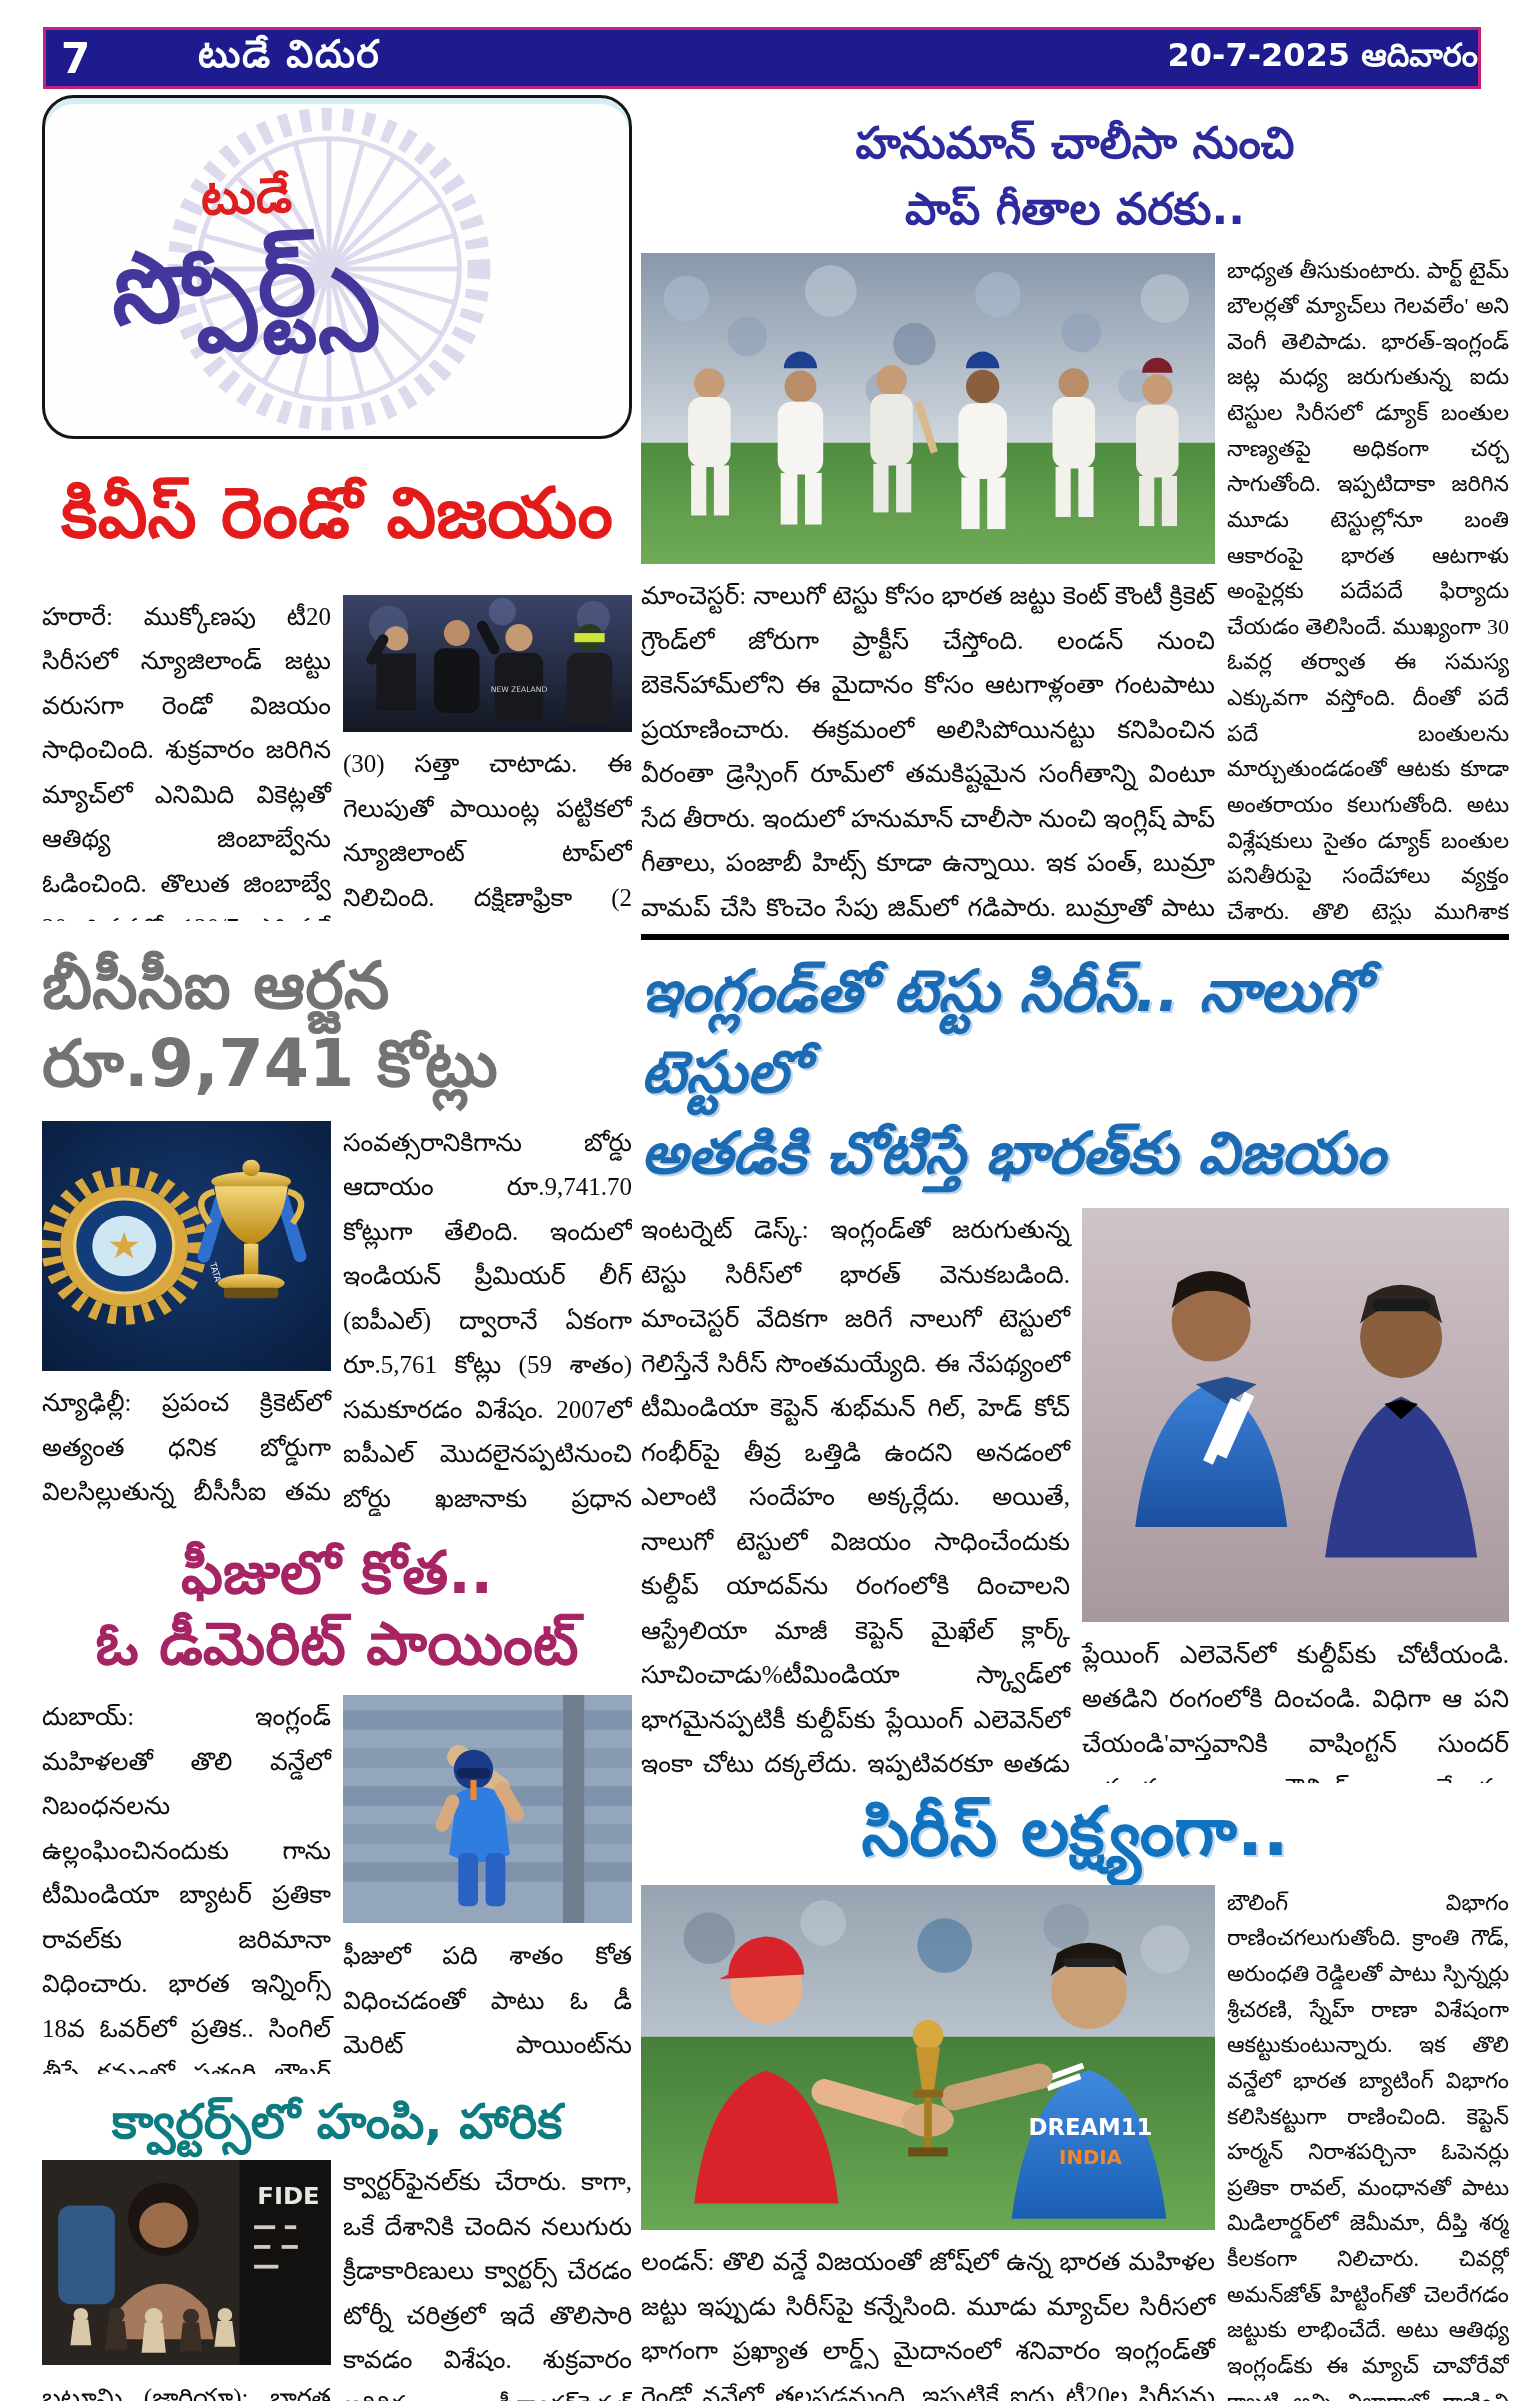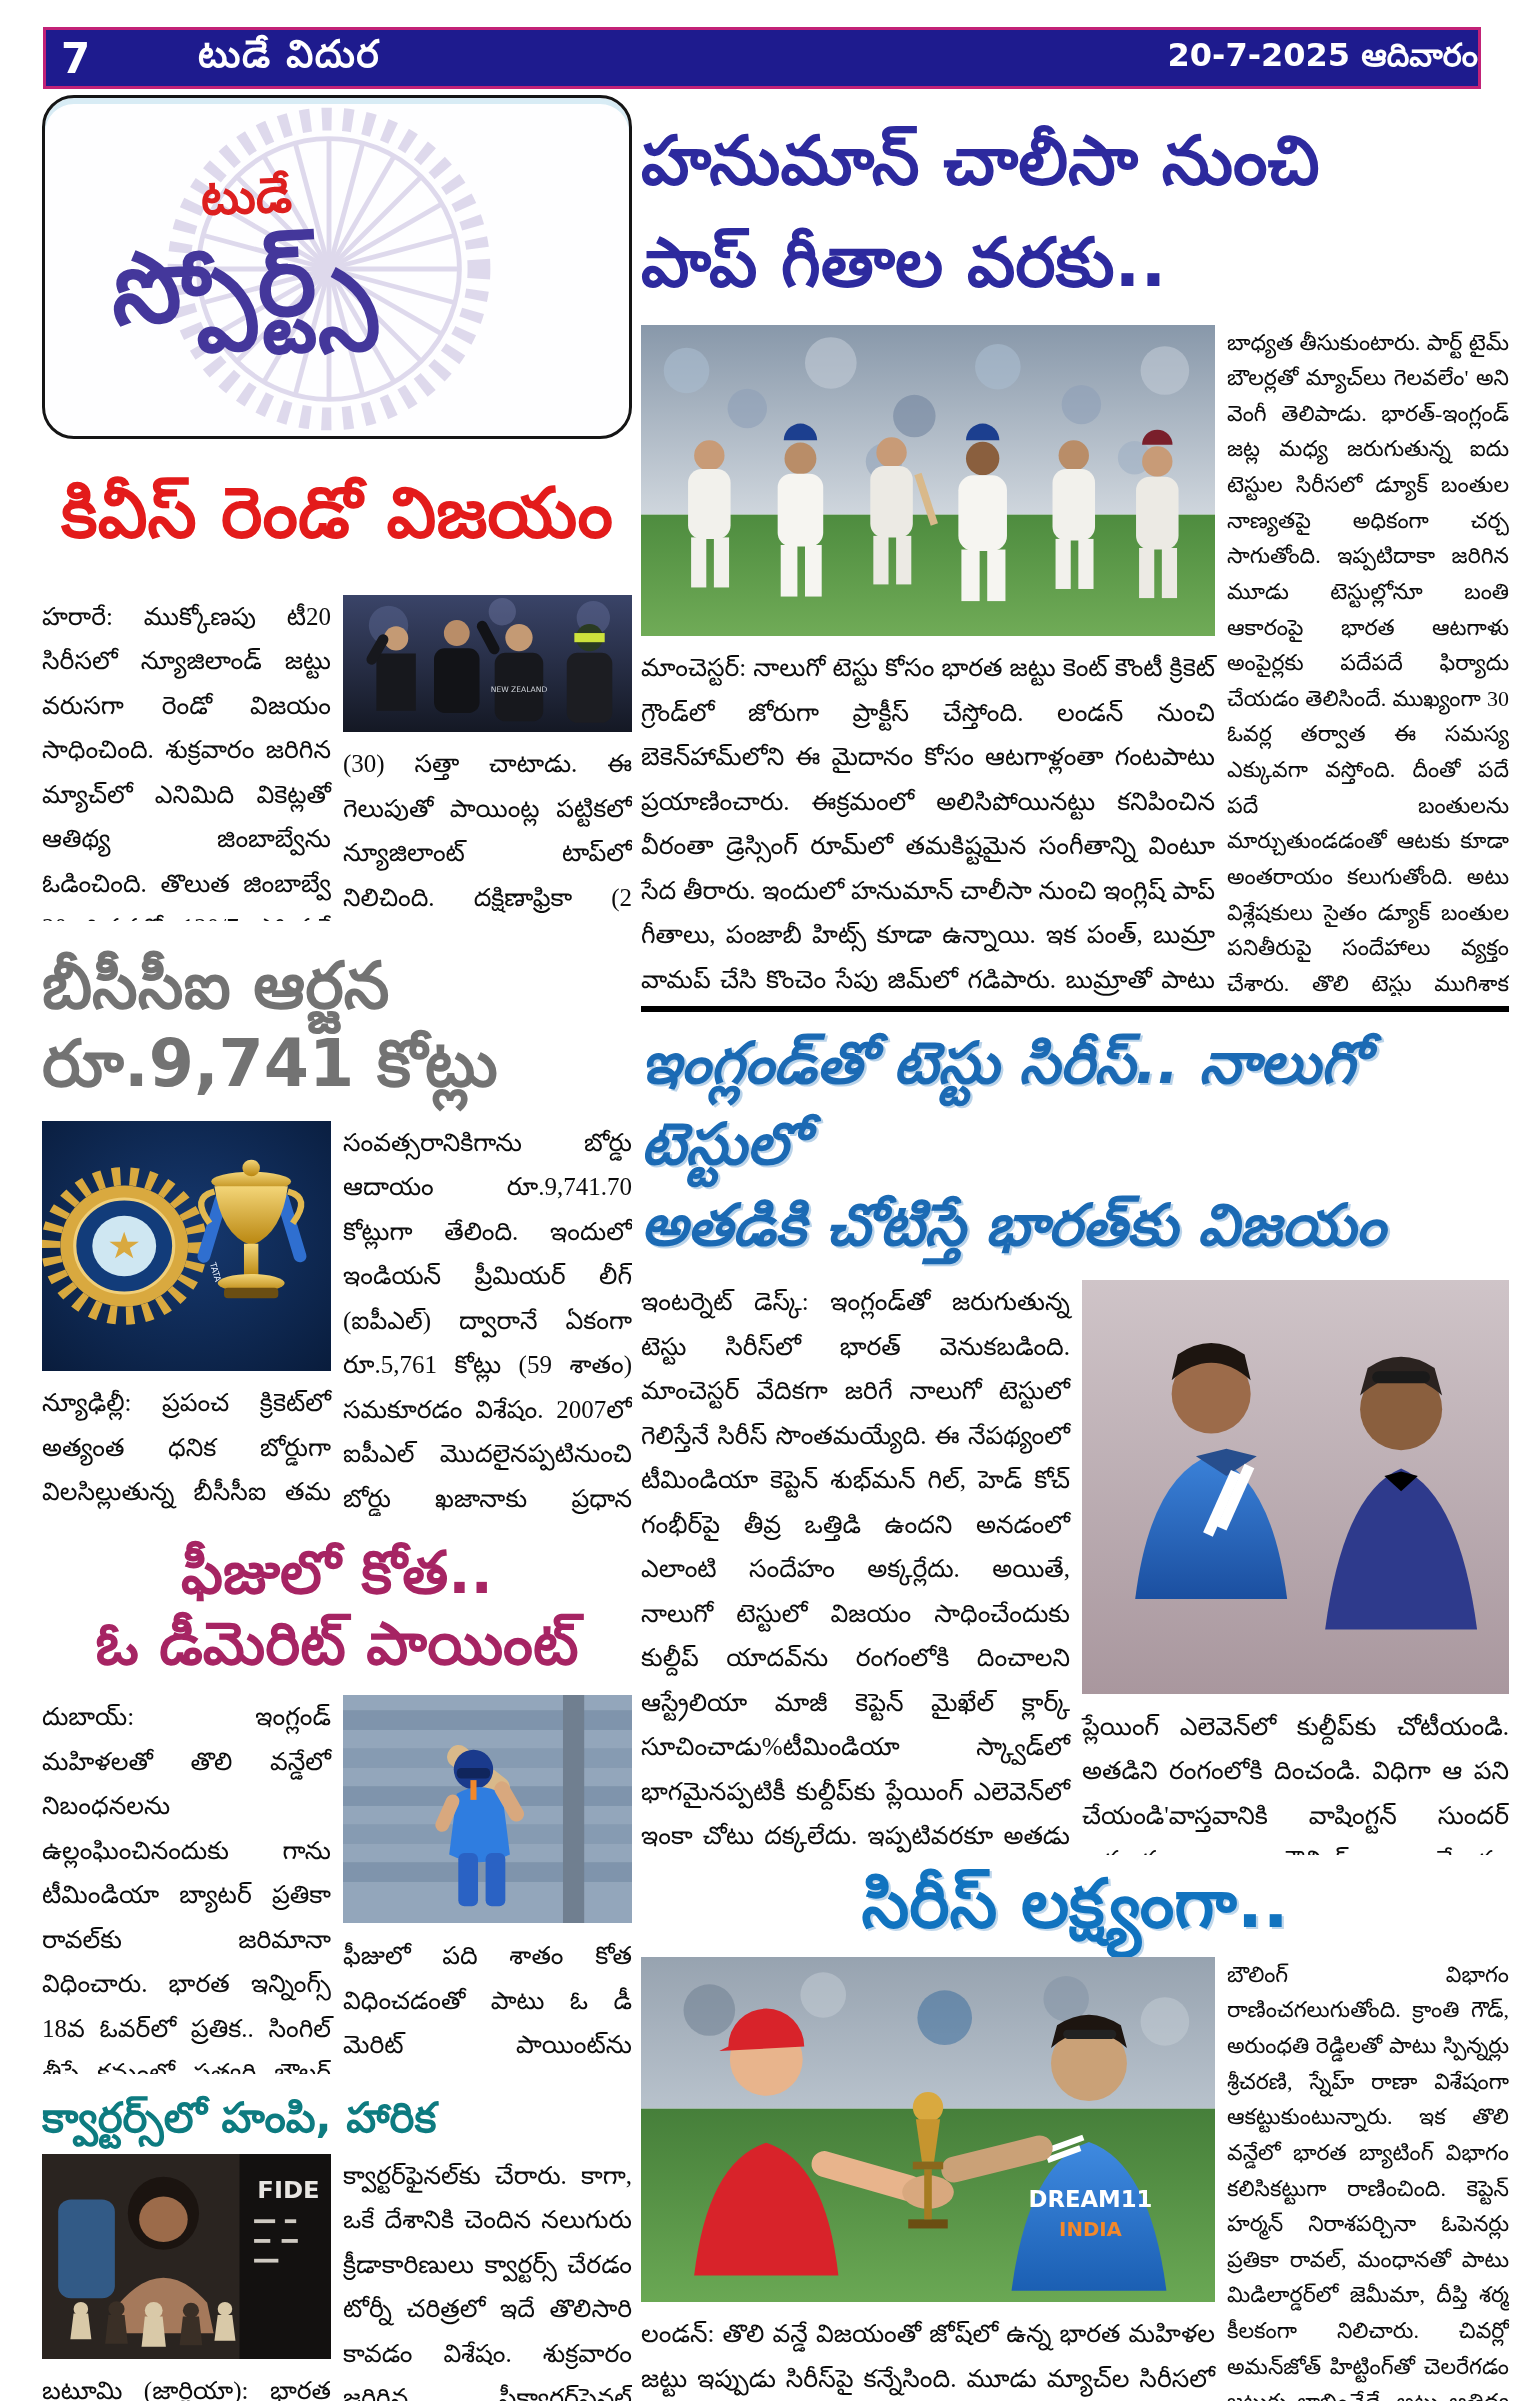"హనుమాన్ చాలీసా నుంచి" .h-indigo { font-size: 68px -> 44px; text-align: left -> center }
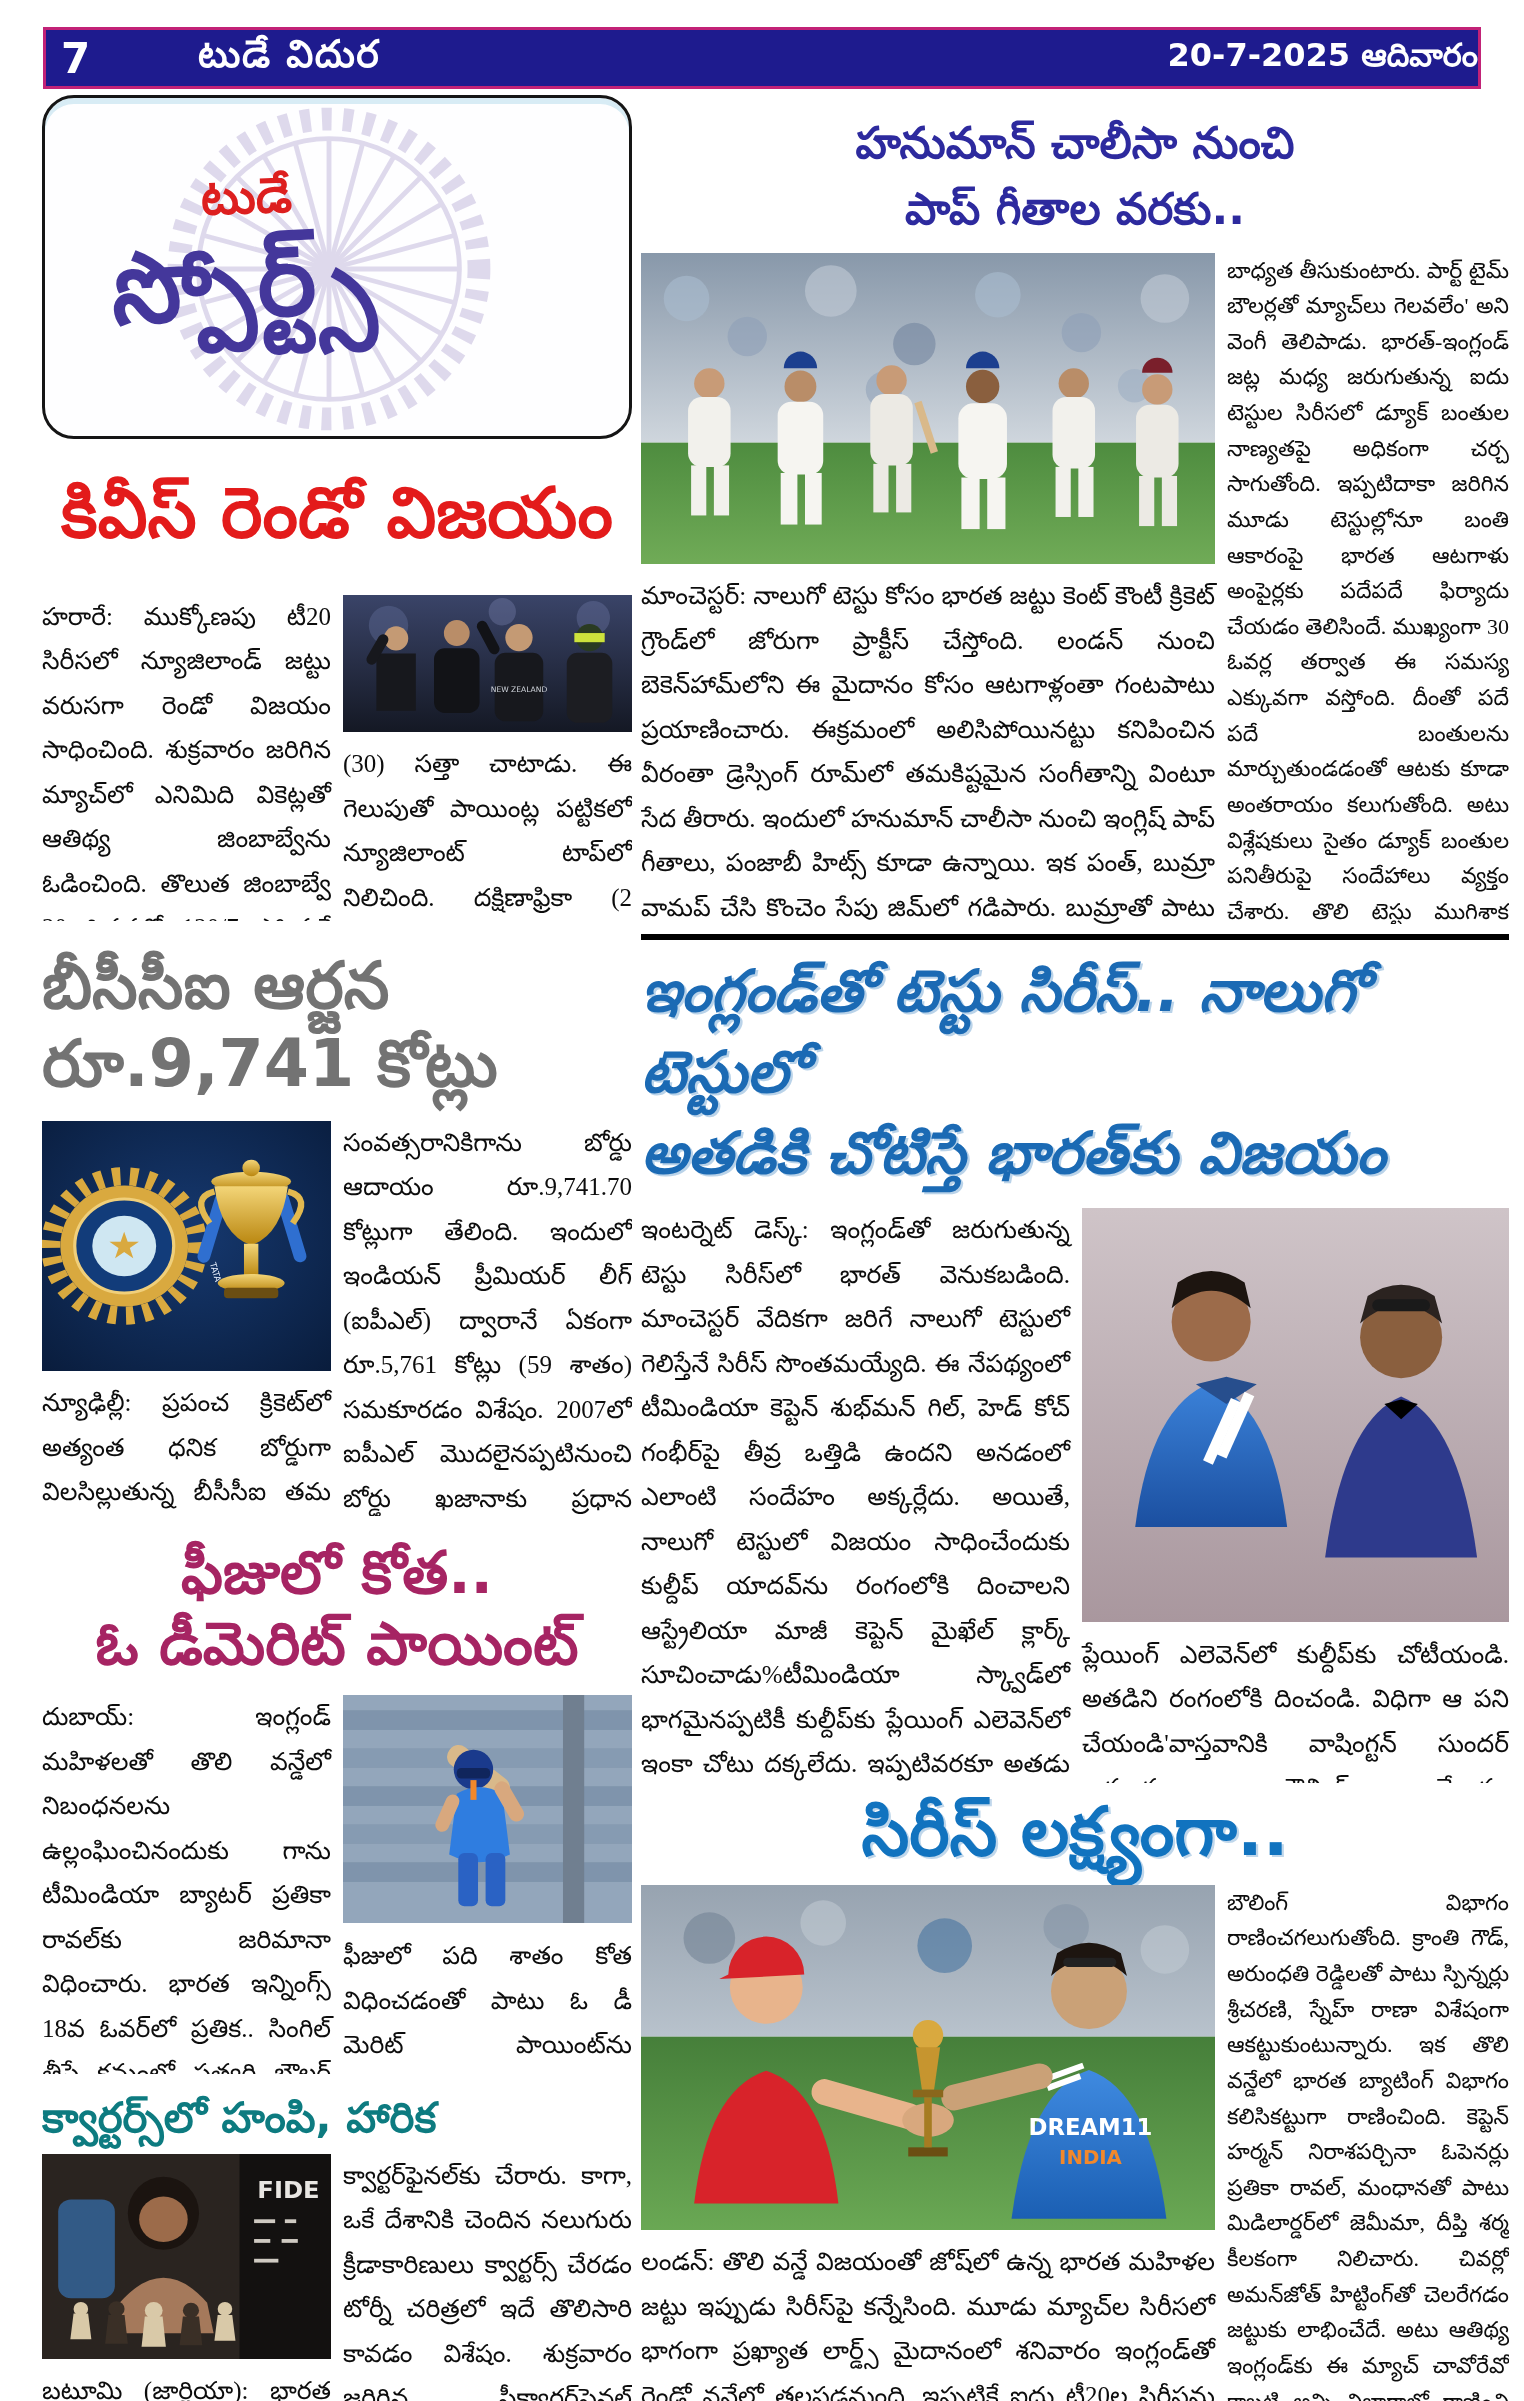"క్వార్టర్స్‌లో హంపి, హారిక" .h-teal { font-size: 42px -> 48px; text-align: none -> center }
